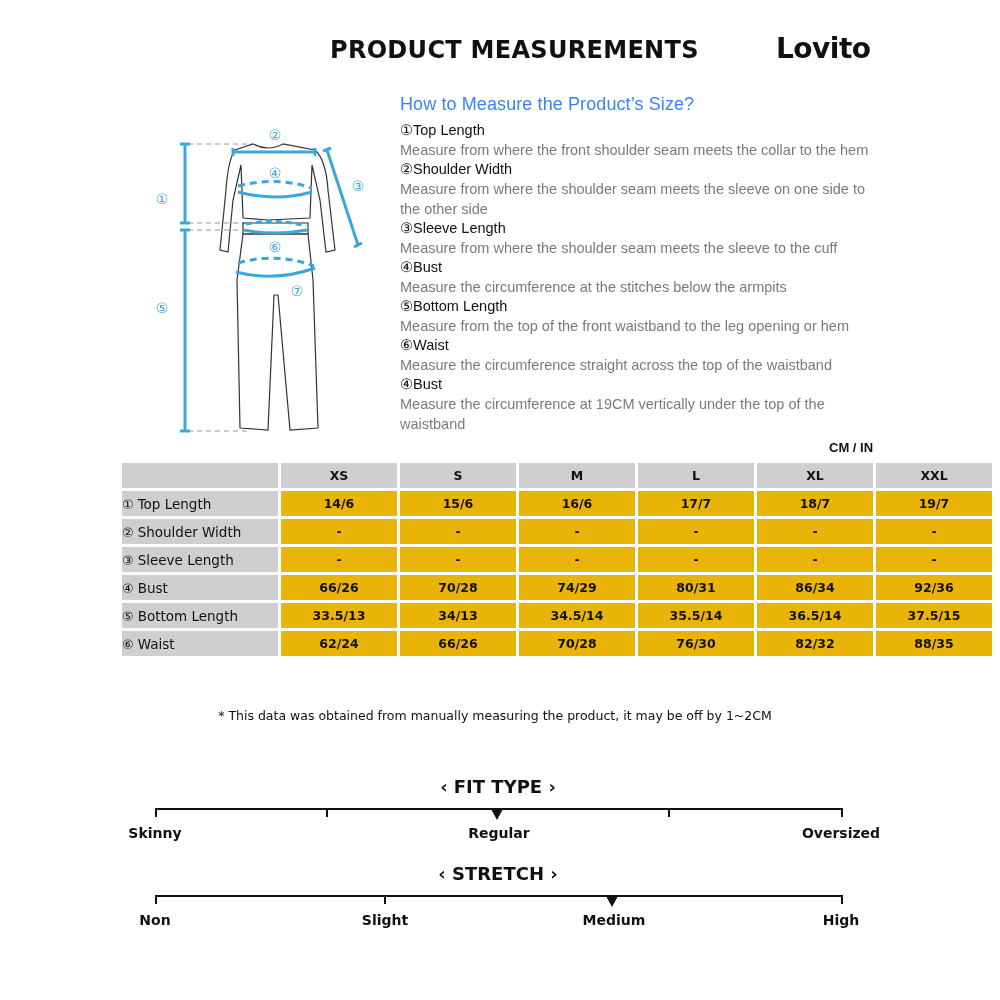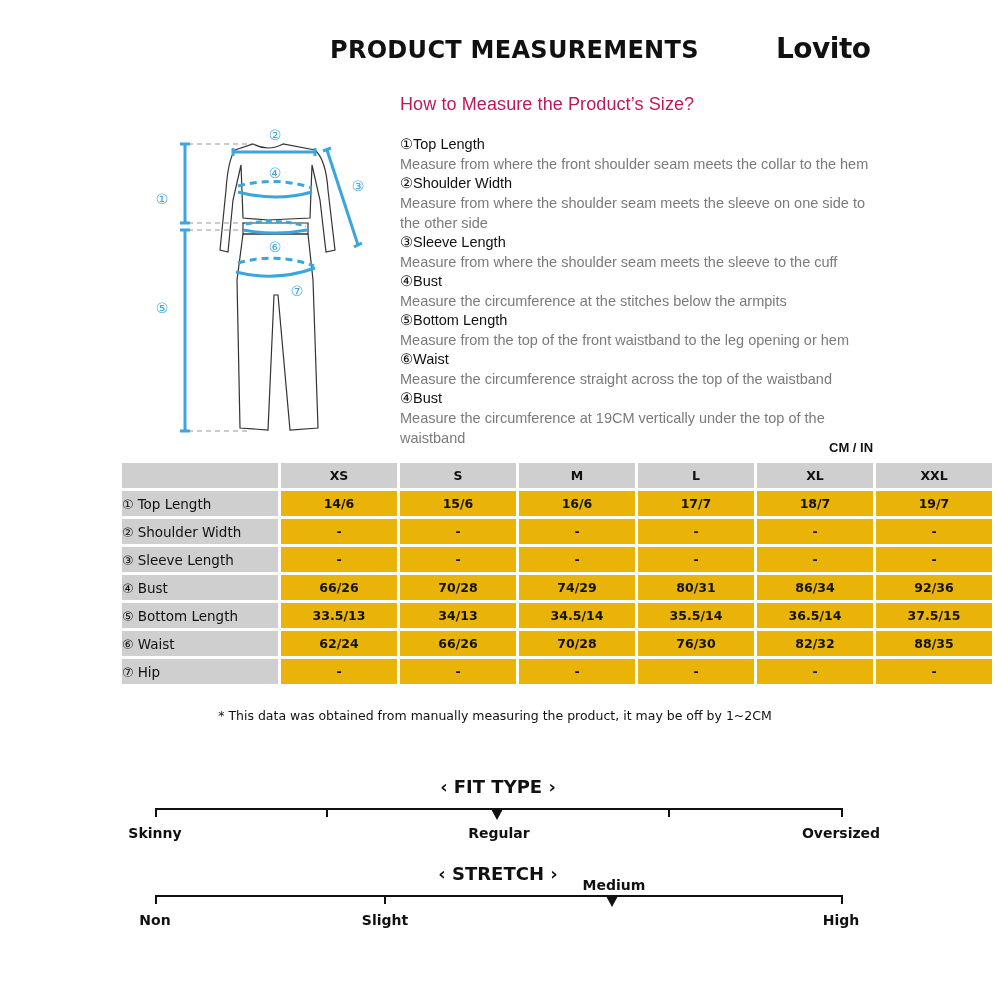"How to Measure the Product’s" .howto h2 { color: #be185d -> #3b82f6; margin-bottom: 20px -> 6px }
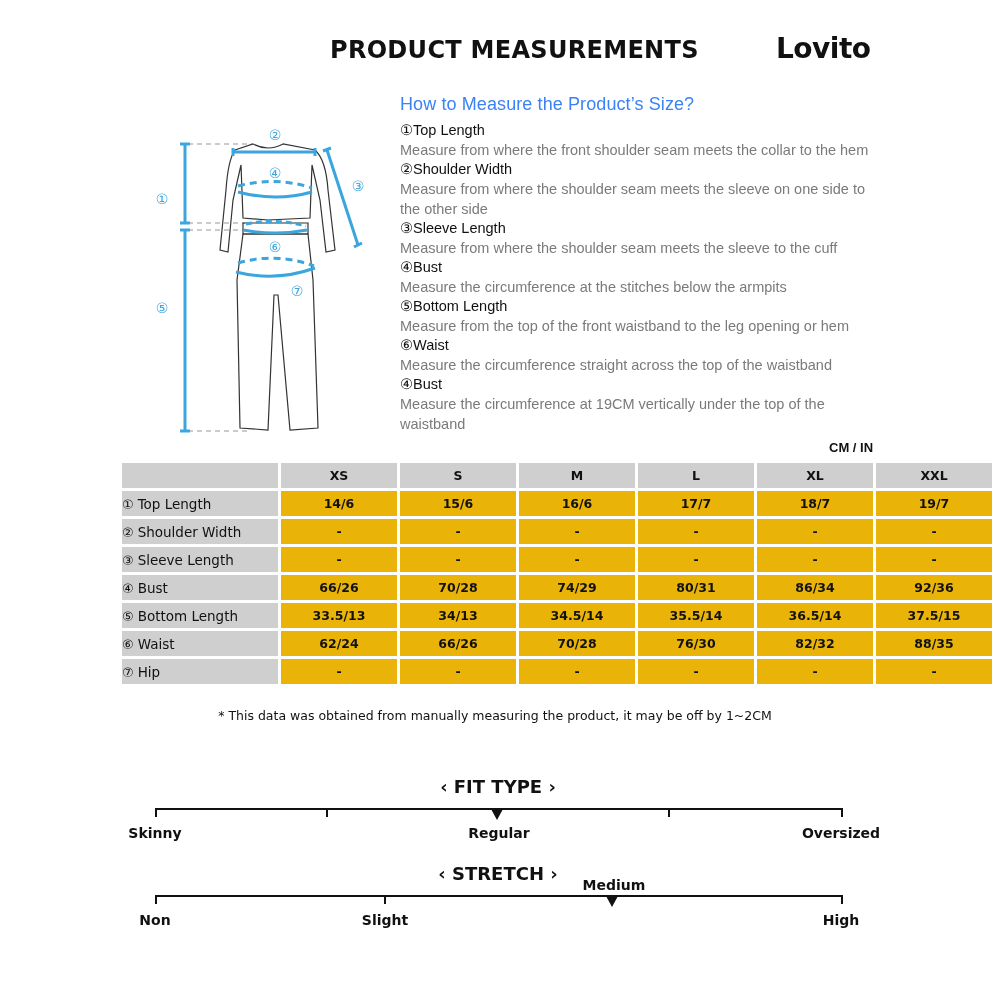"⑦ Hip" tr { html: <tr> <td><span>⑦</span><span>Hip</span></td> <td>-</td> <td>-</td> <td>-</td> <td>-</td> <td>-</td> <td>-</td> </tr> -> none }
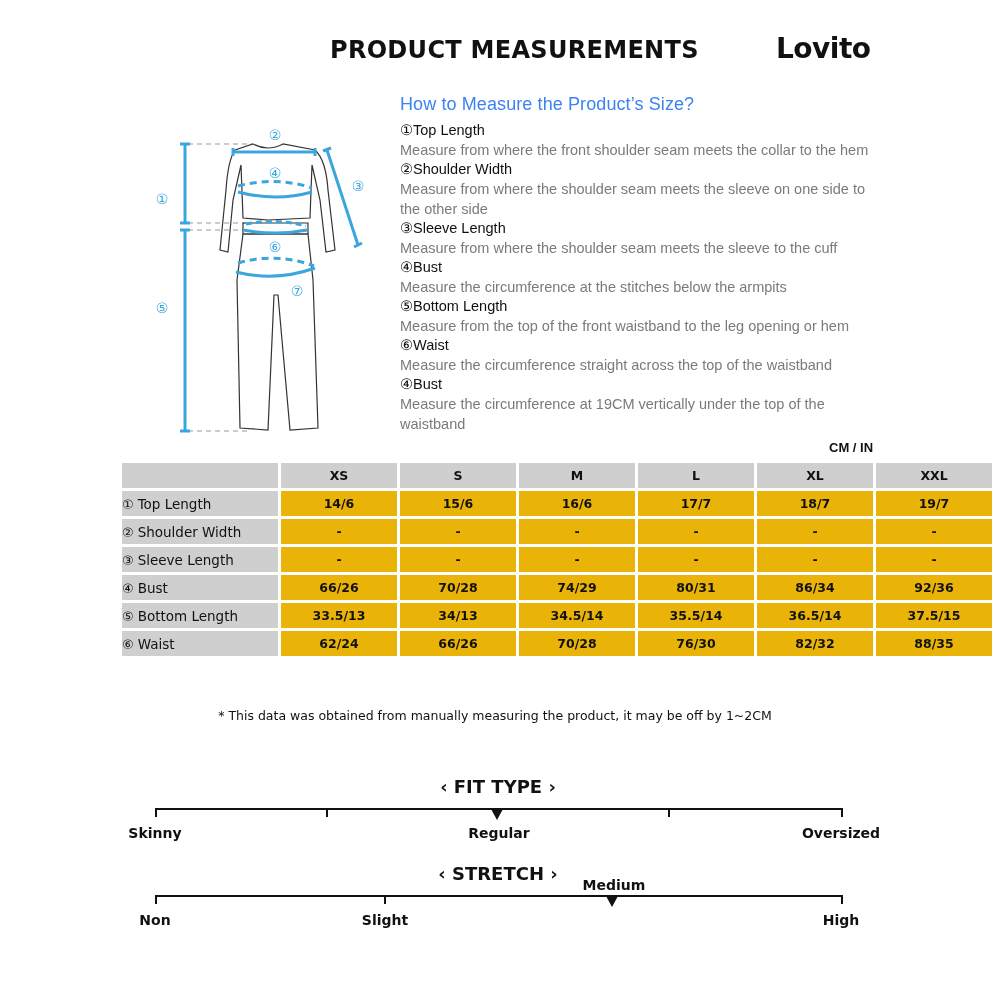"Medium" div.scale-label { top: 877px -> 912px }
